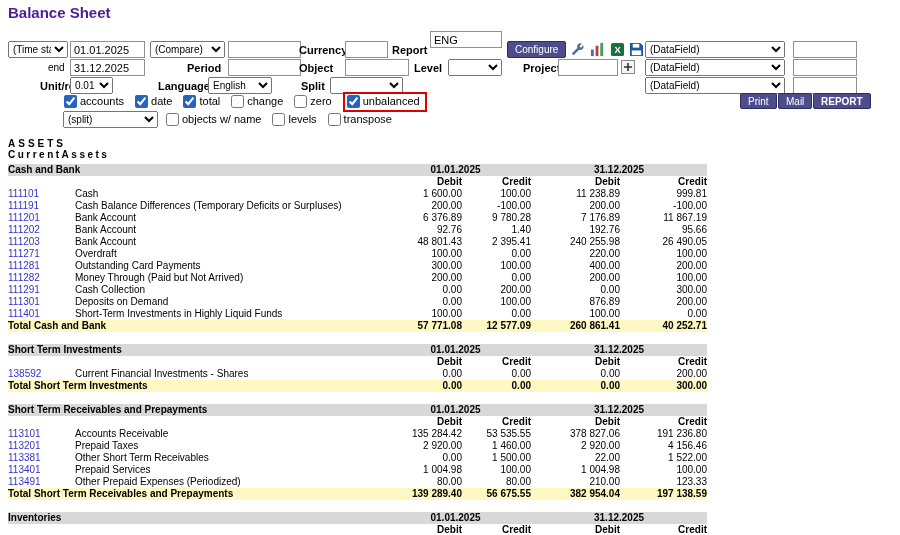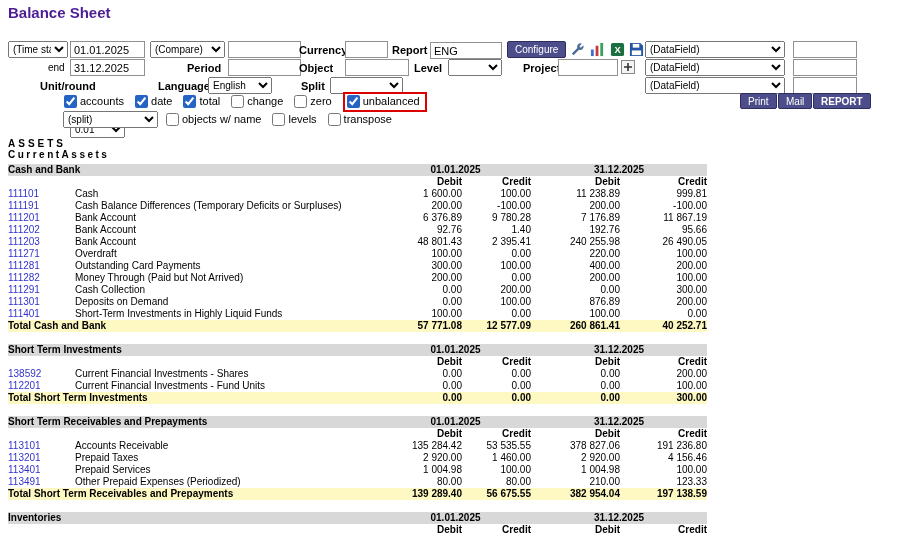"ENG" #inp-report { top: 42px -> 31px }
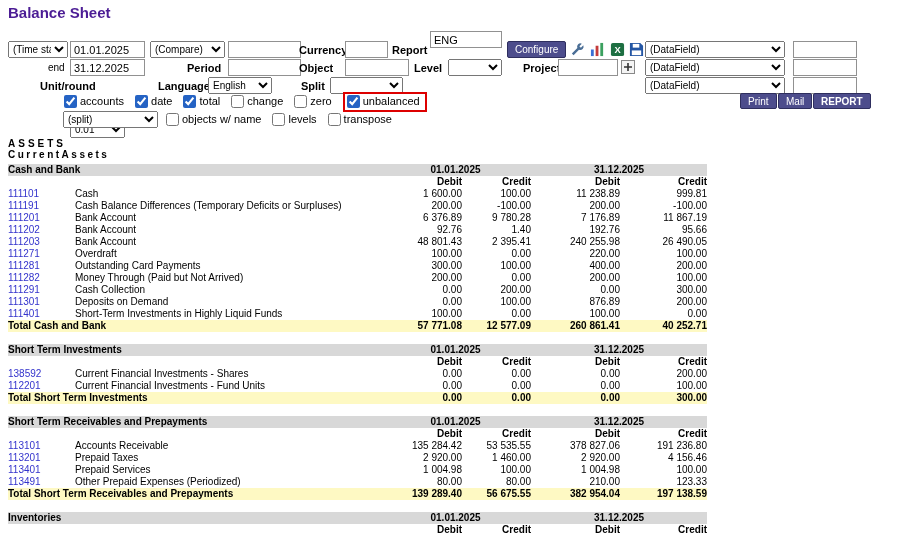"0.01" #sel-unit { margin-top: 44px -> none; width: 55px -> 43px }
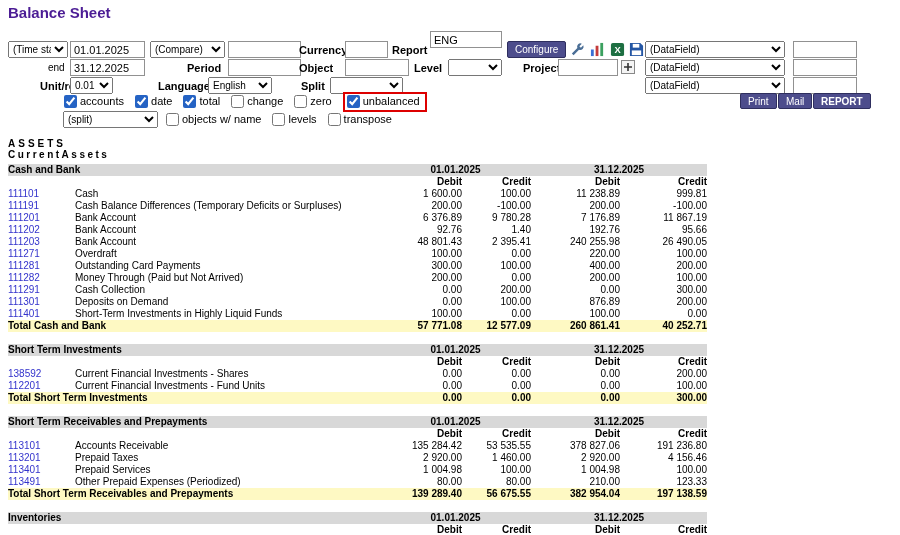"112201" tr.drow { html: <tr> <td><a>112201</a></td> <td>Current Financial Investments - Fund Units</td> <td>0.00</td> <td>0.00</td> <td>0.00</td> <td>100.00</td> </tr> -> none }
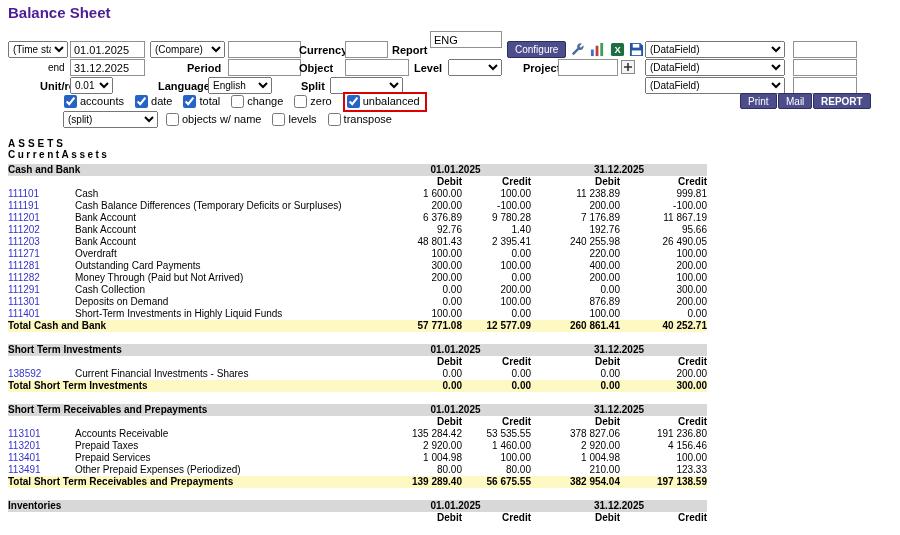"113381" tr.drow { html: none -> <tr> <td><a>113381</a></td> <td>Other Short Term Receivables</td> <td>0.00</td> <td>1 500.00</td> <td>22.00</td> <td>1 522.00</td> </tr> }
